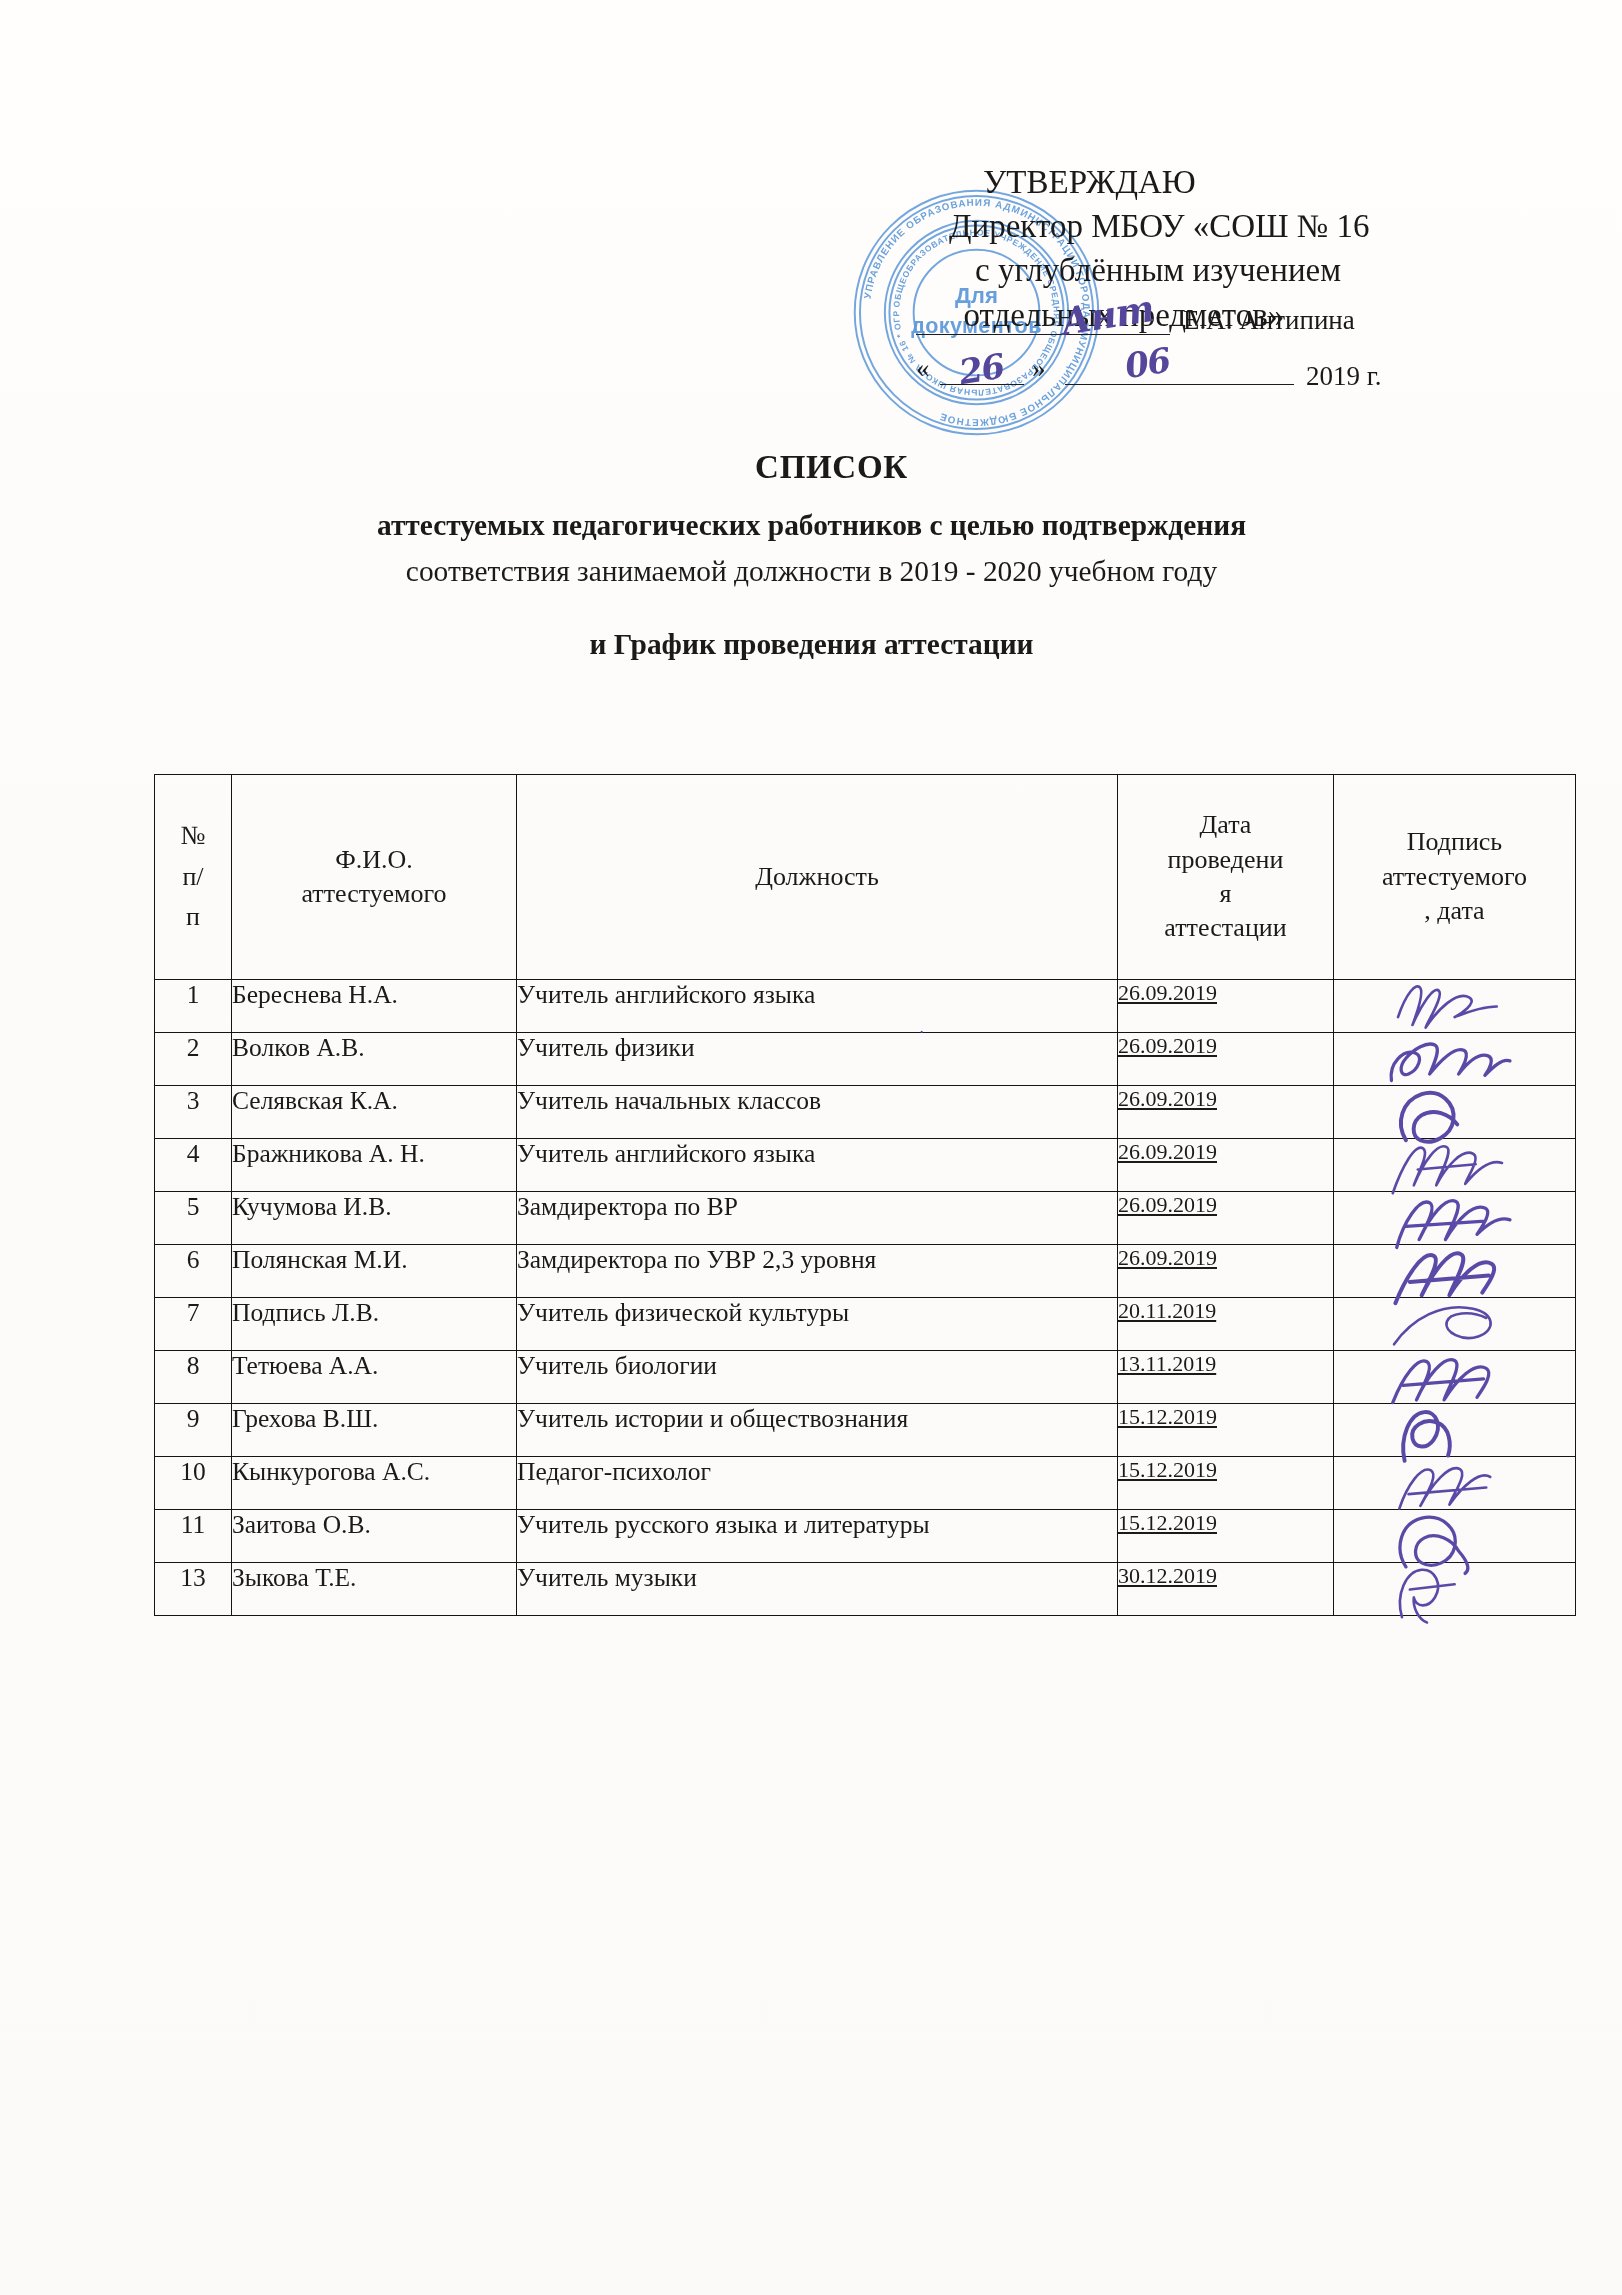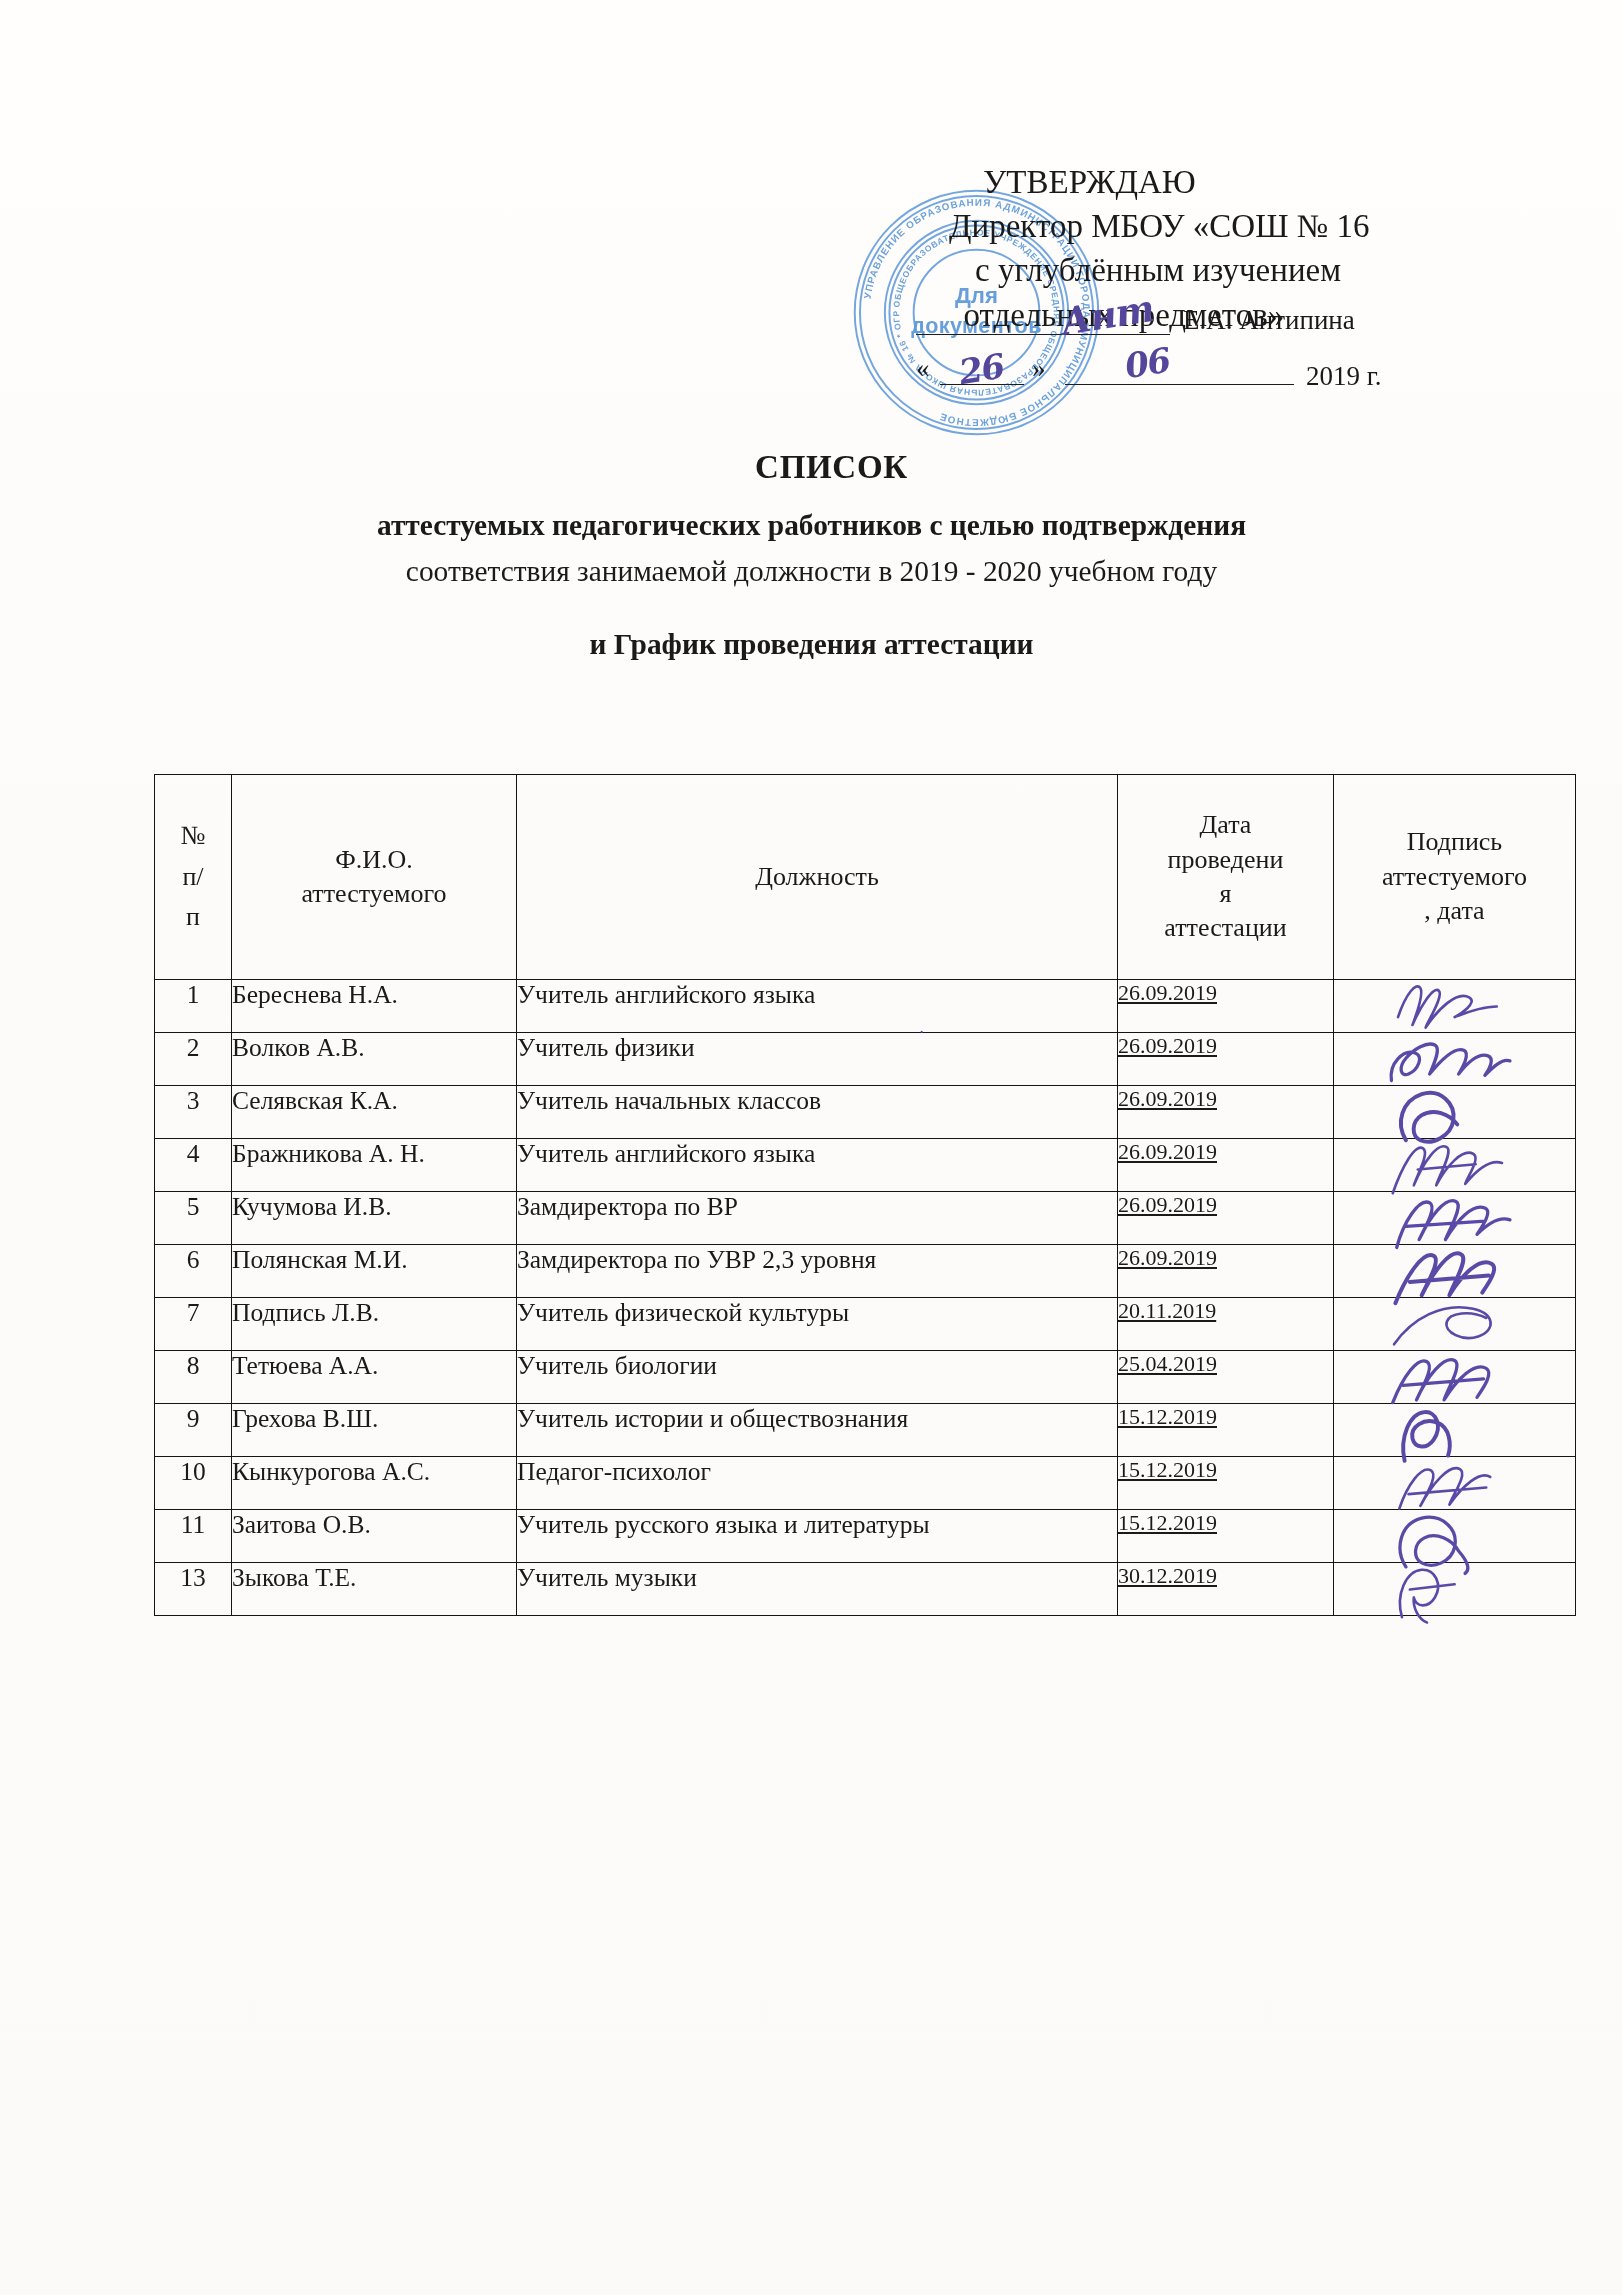"25.04.2019" td.date { text: 25.04.2019 -> 13.11.2019 }
